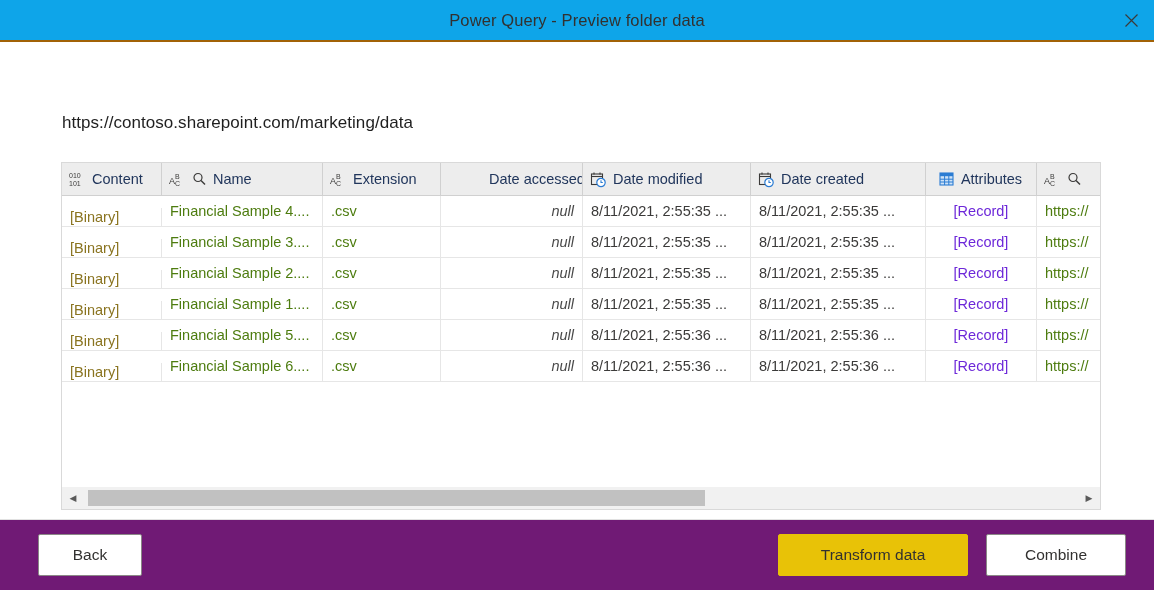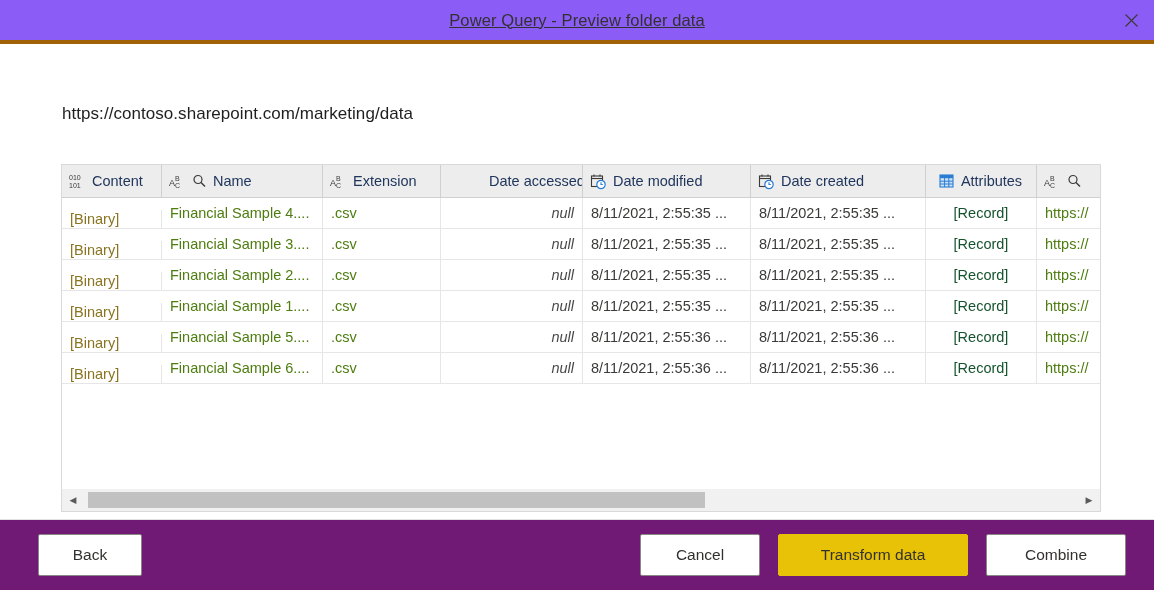"Power Query - Preview folder" .titlebar { background: #8b5cf6 -> #0ea5e9; border-bottom: 4px solid #a16207 -> 2px solid #a16207; text-decoration: underline -> none }
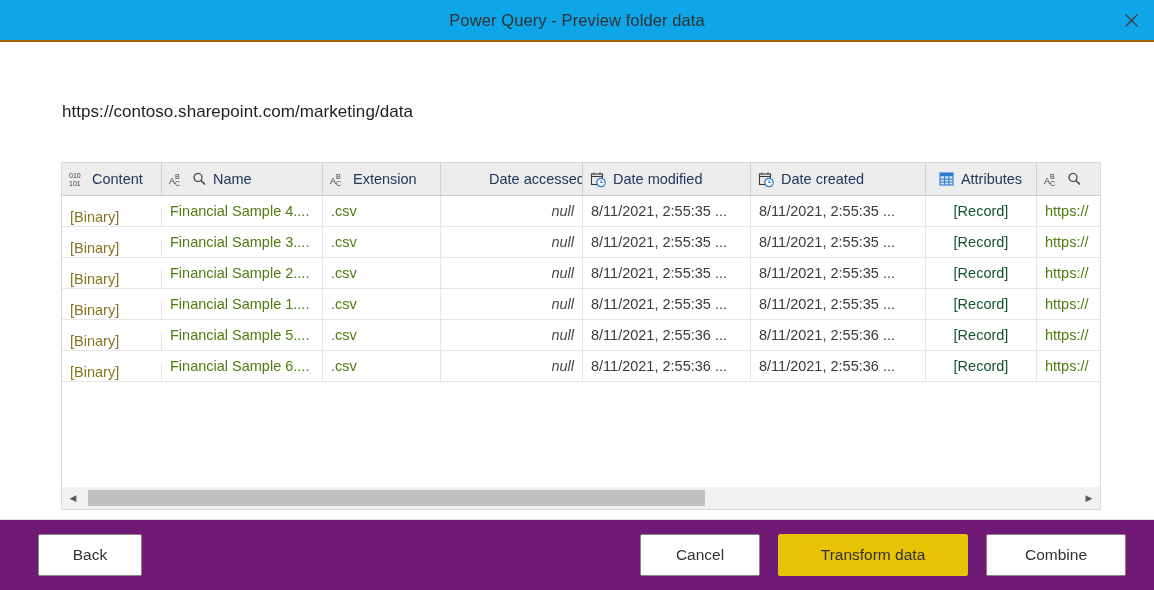"https://contoso.sharepoint.com/marketing" .url-line { top: 60px -> 71px }
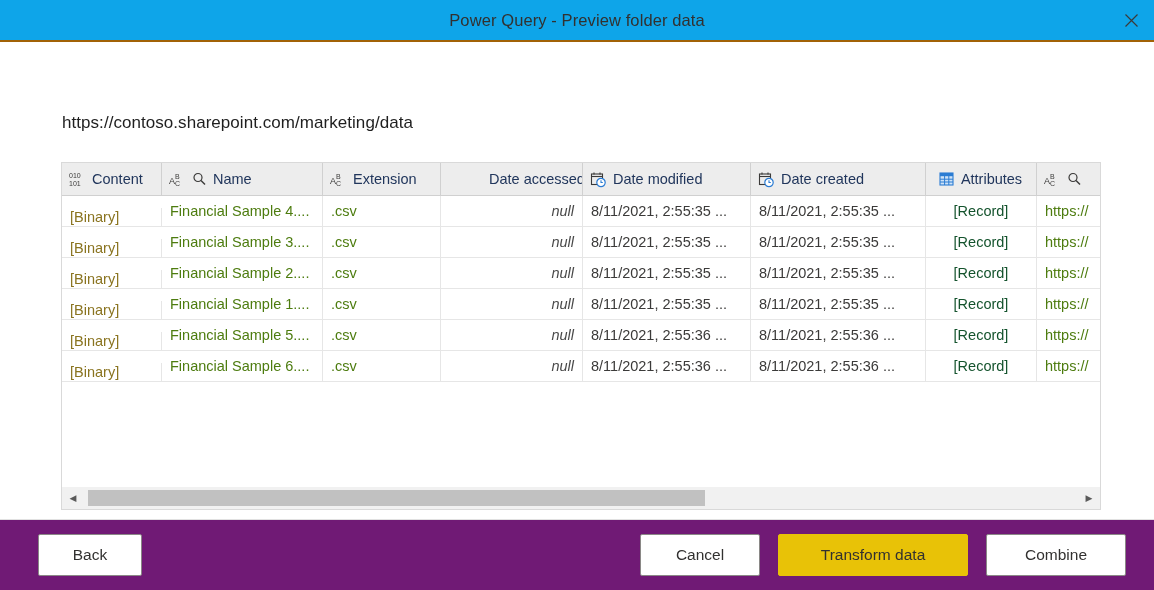"[Record]" .cell-record { color: #14532d -> #6d28d9 }
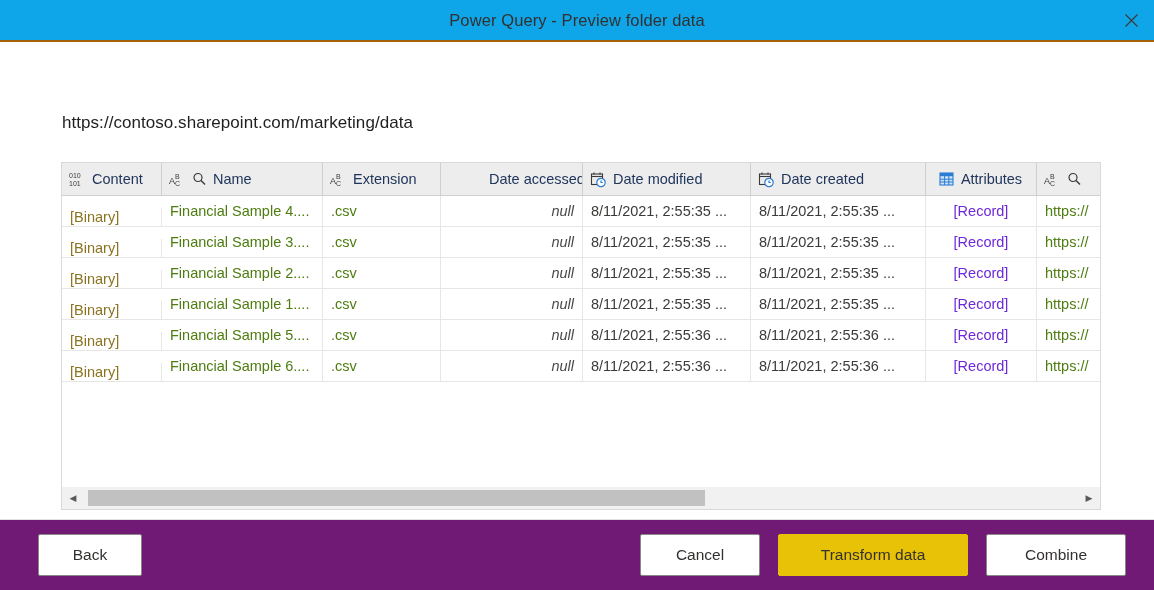"Cancel" button.btn { html: <button>Cancel</button> -> none }
